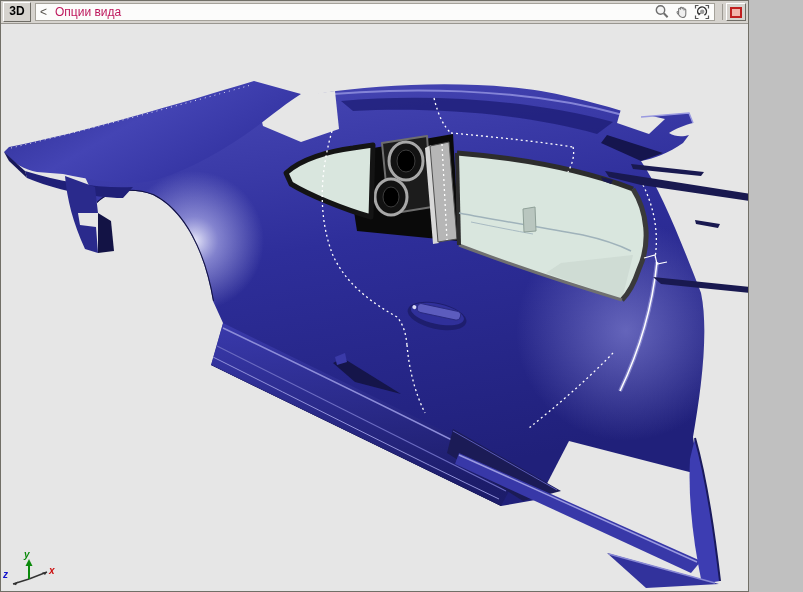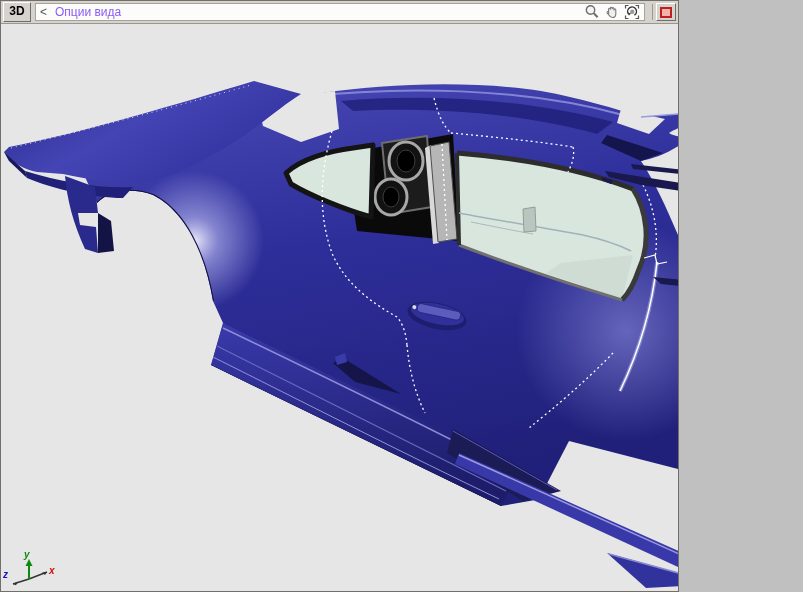"3D" .window { width: 679px -> 749px }
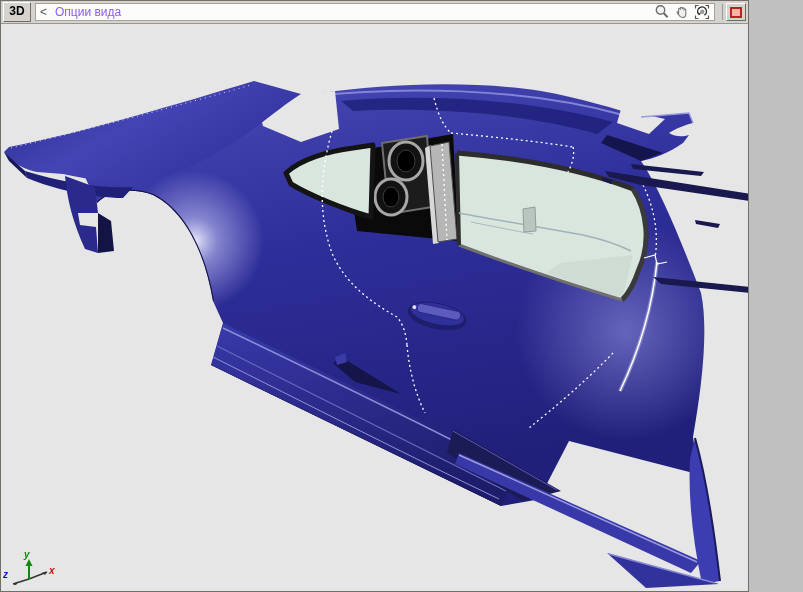"Опции вида" .viewtitle { color: #8b5cf6 -> #be185d }
